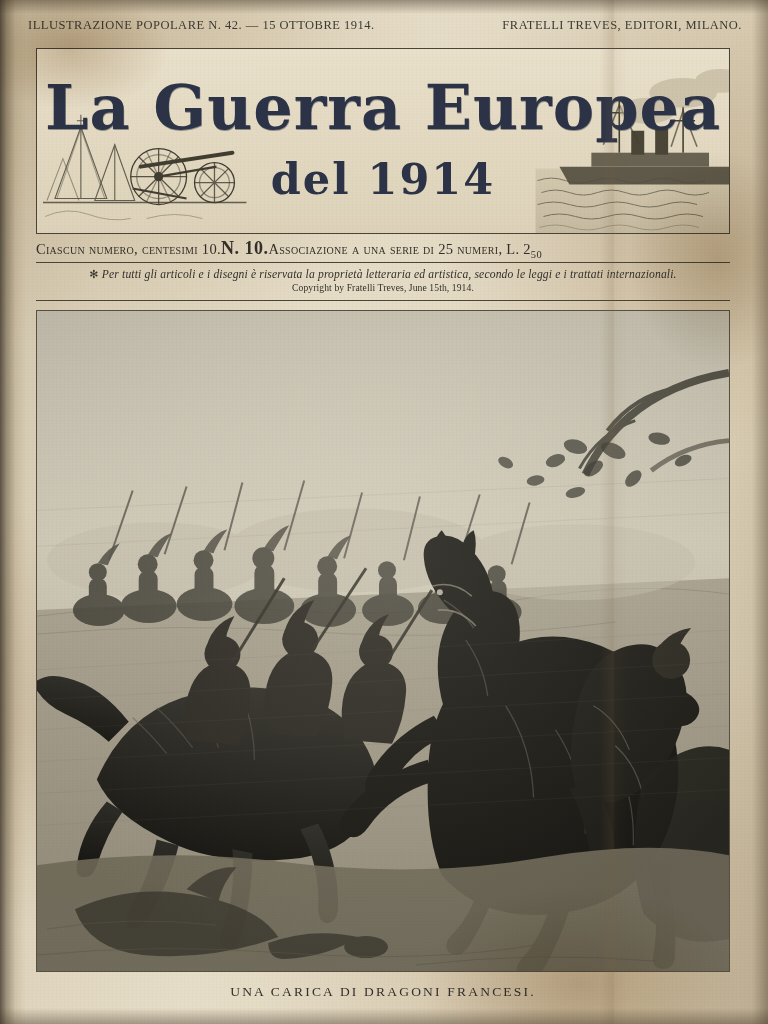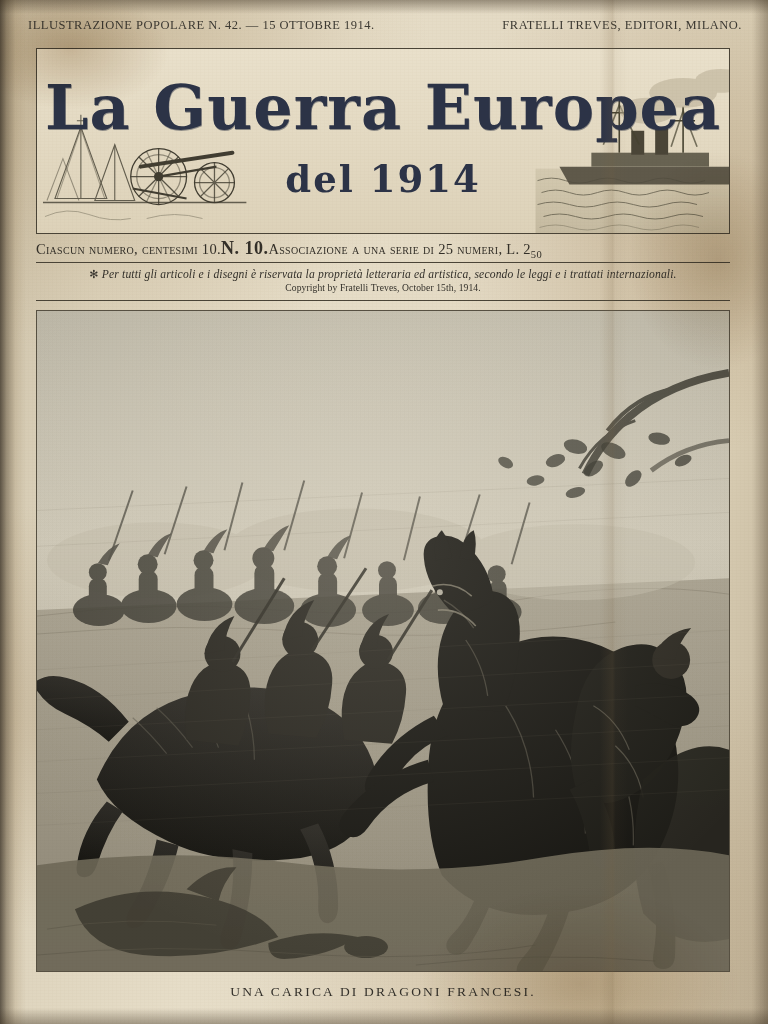"del 1914" .title-sub { font-size: 37px -> 43px }
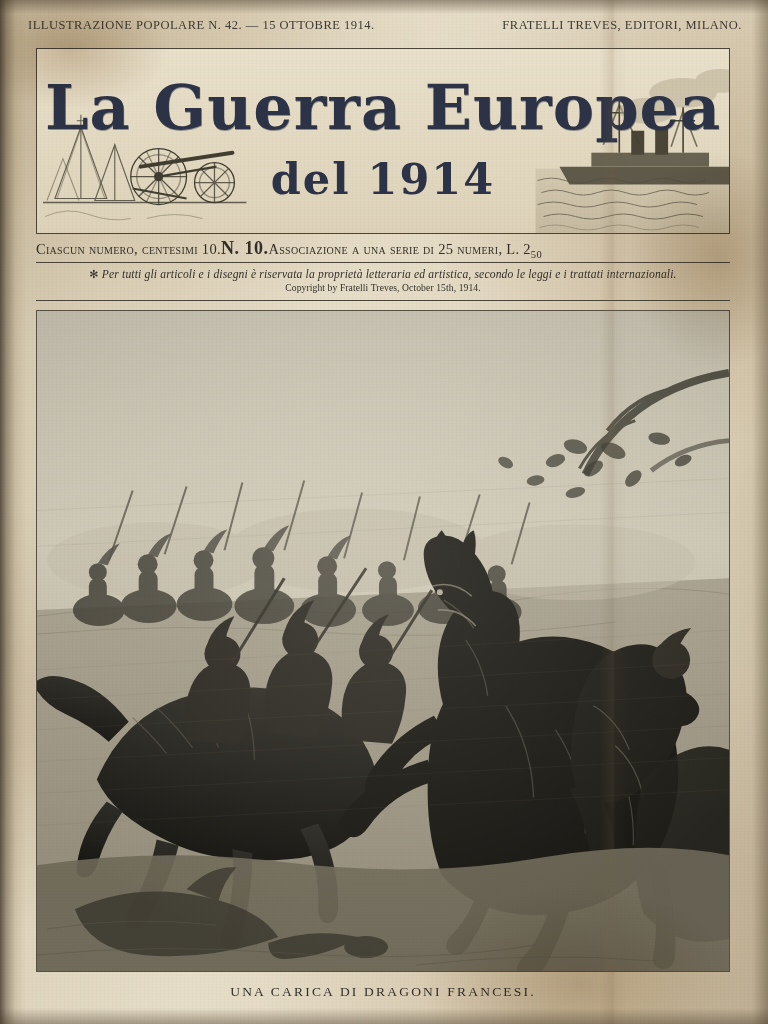"Copyright by Fratelli Treves, October" div.copy { text: October -> June }
